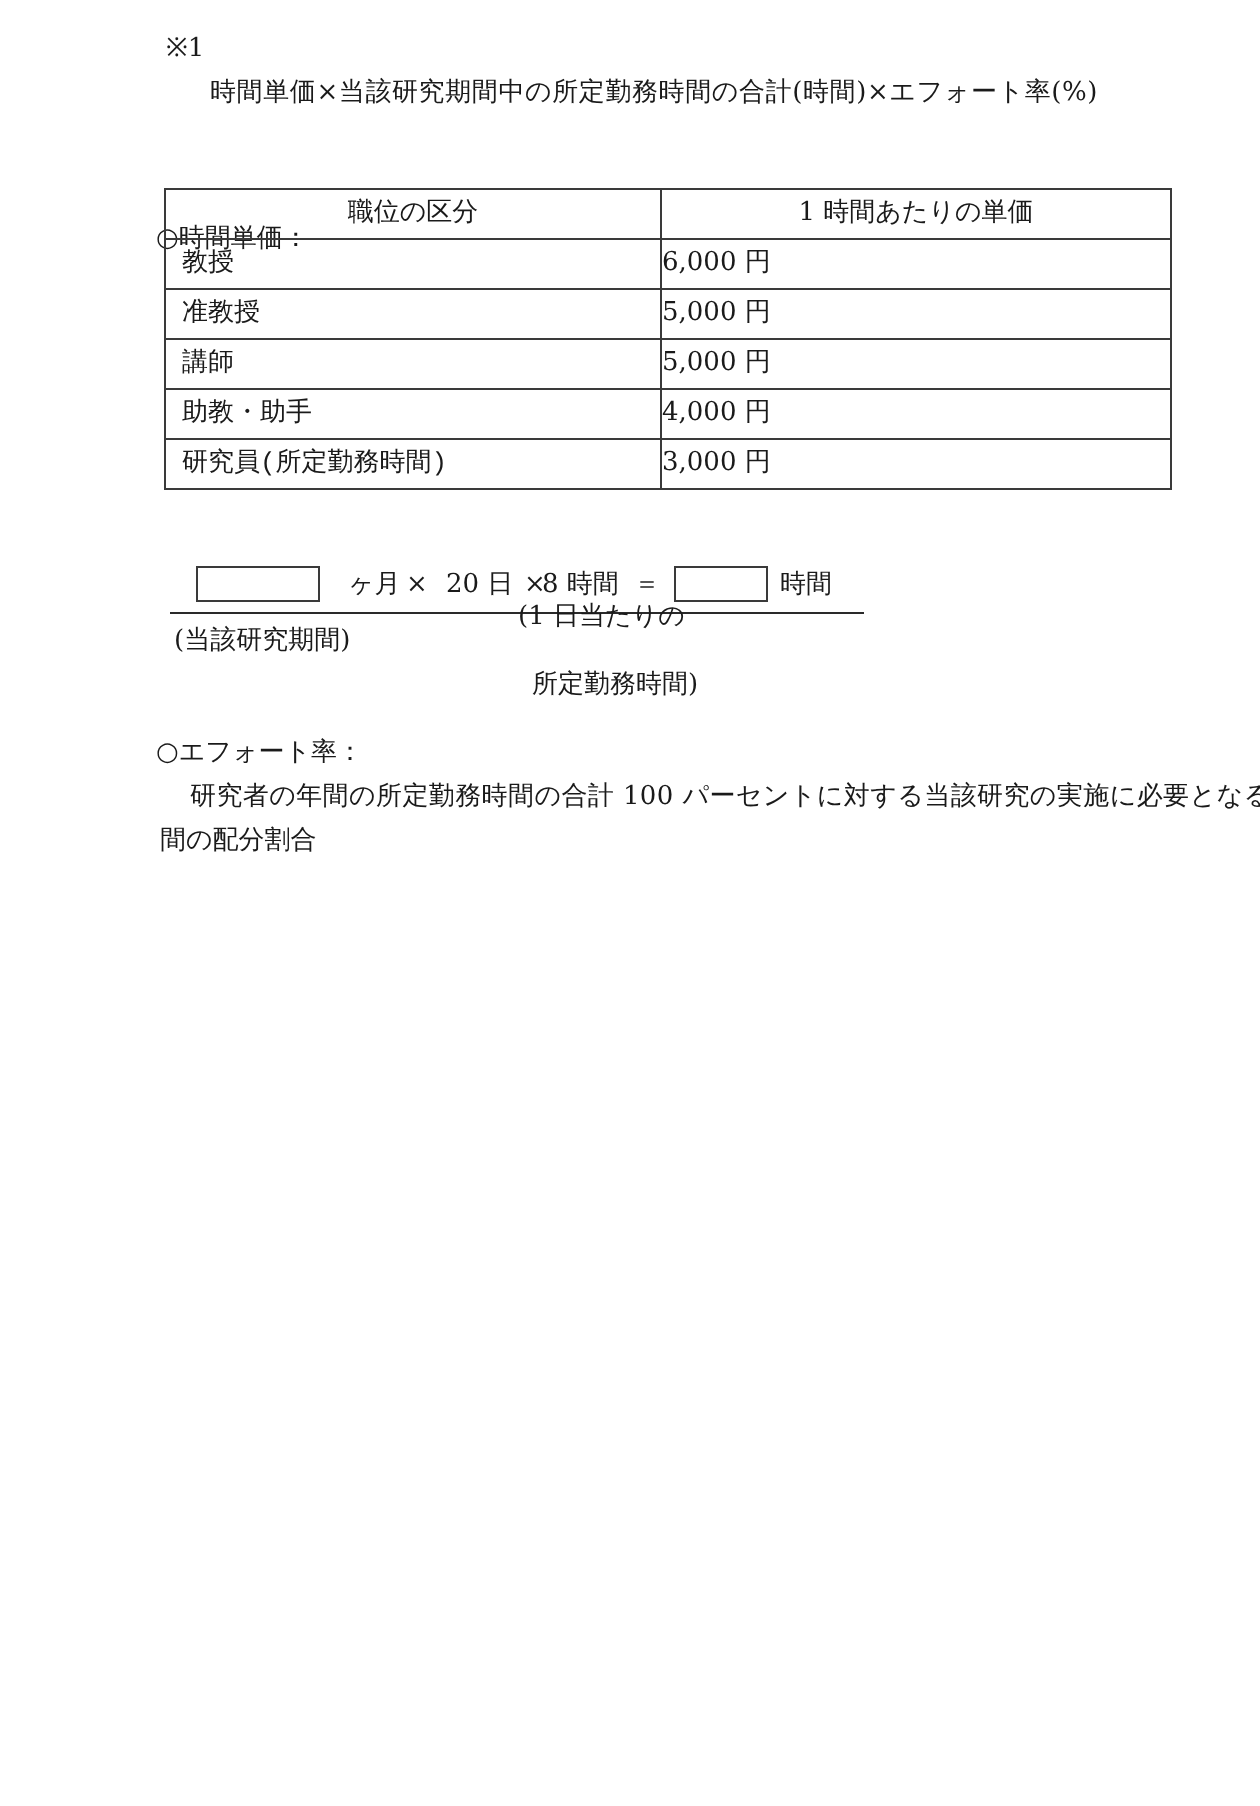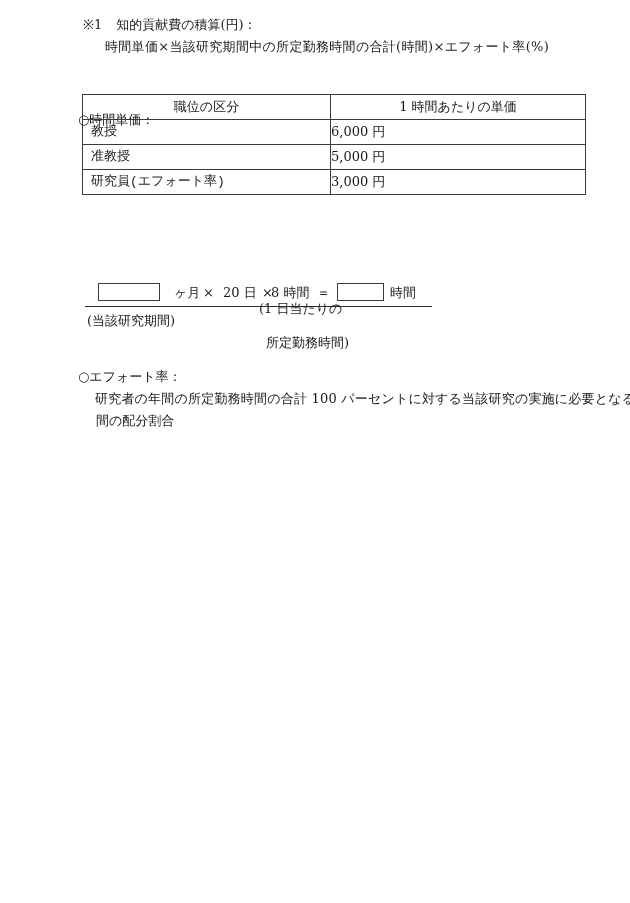"知的貢献費の積算(円)：" span { html: <span>知的貢献費の積算(円)：</span> -> none }
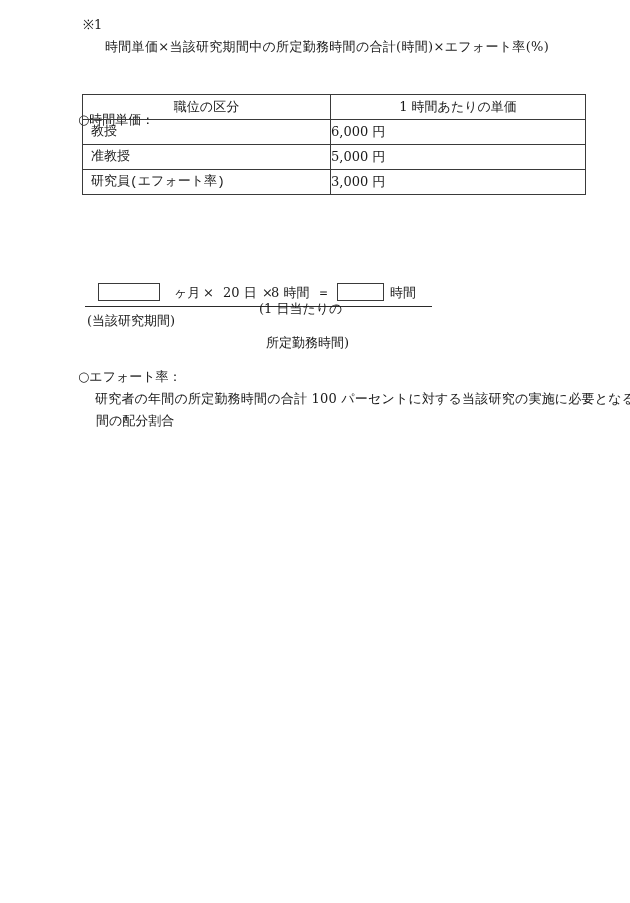"講師" tr { html: none -> <tr> <td>講師</td> <td>5,000 円</td> </tr> }
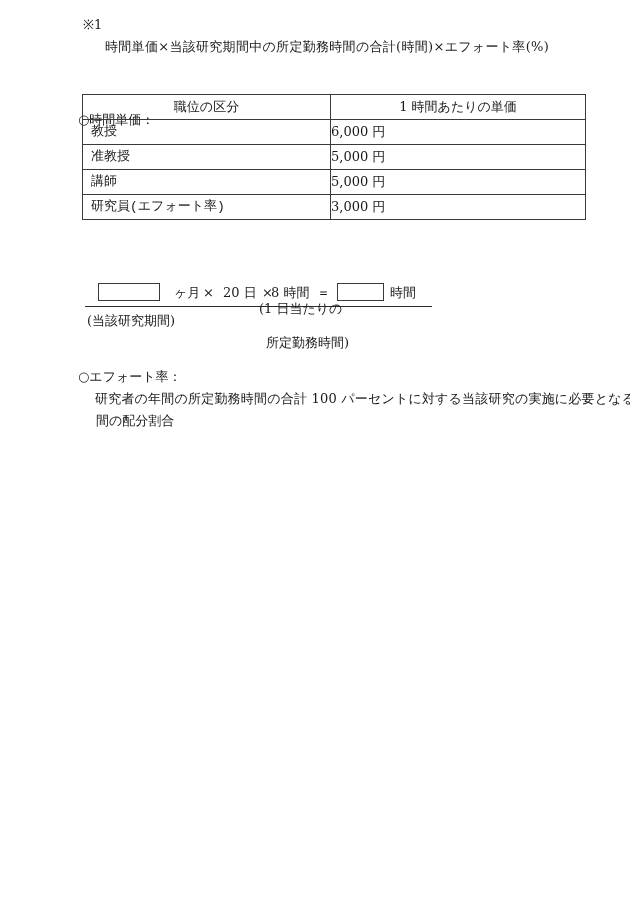"助教・助手" tr { html: none -> <tr> <td>助教・助手</td> <td>4,000 円</td> </tr> }
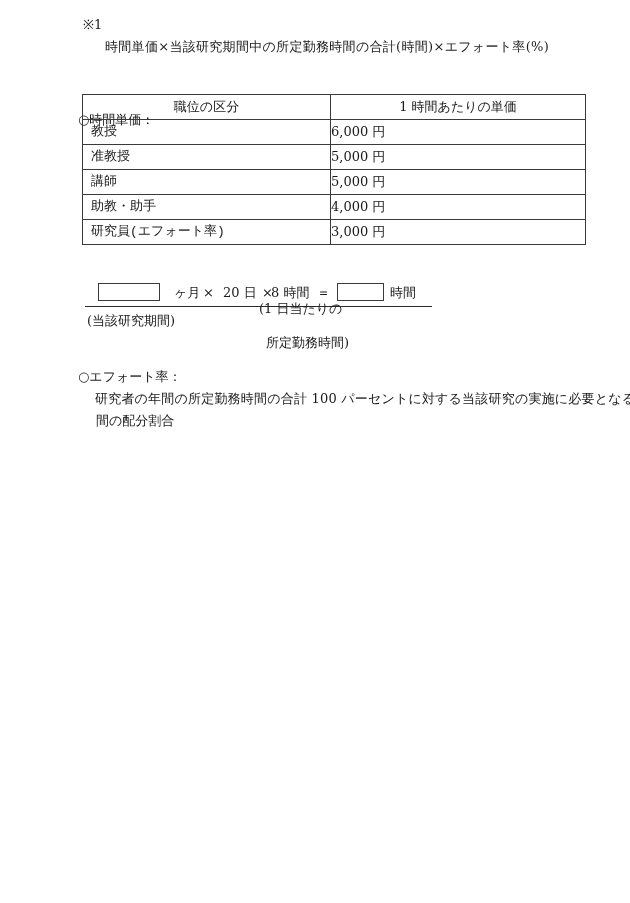"研究員(エフォート率)" td.pos { text: エフォート率 -> 所定勤務時間 }
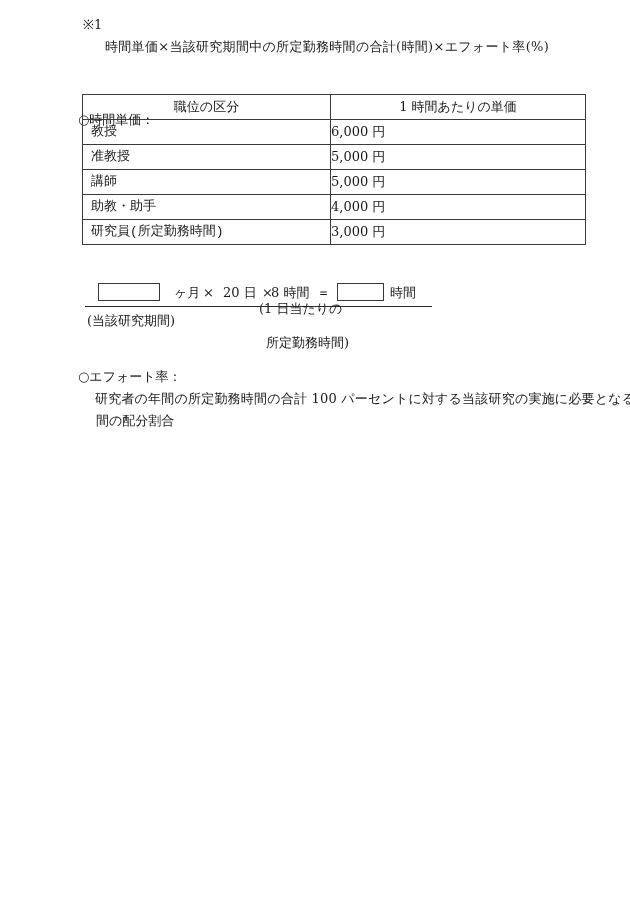"間の配分割合" .effort-line2 { margin-left: 16px -> none }
